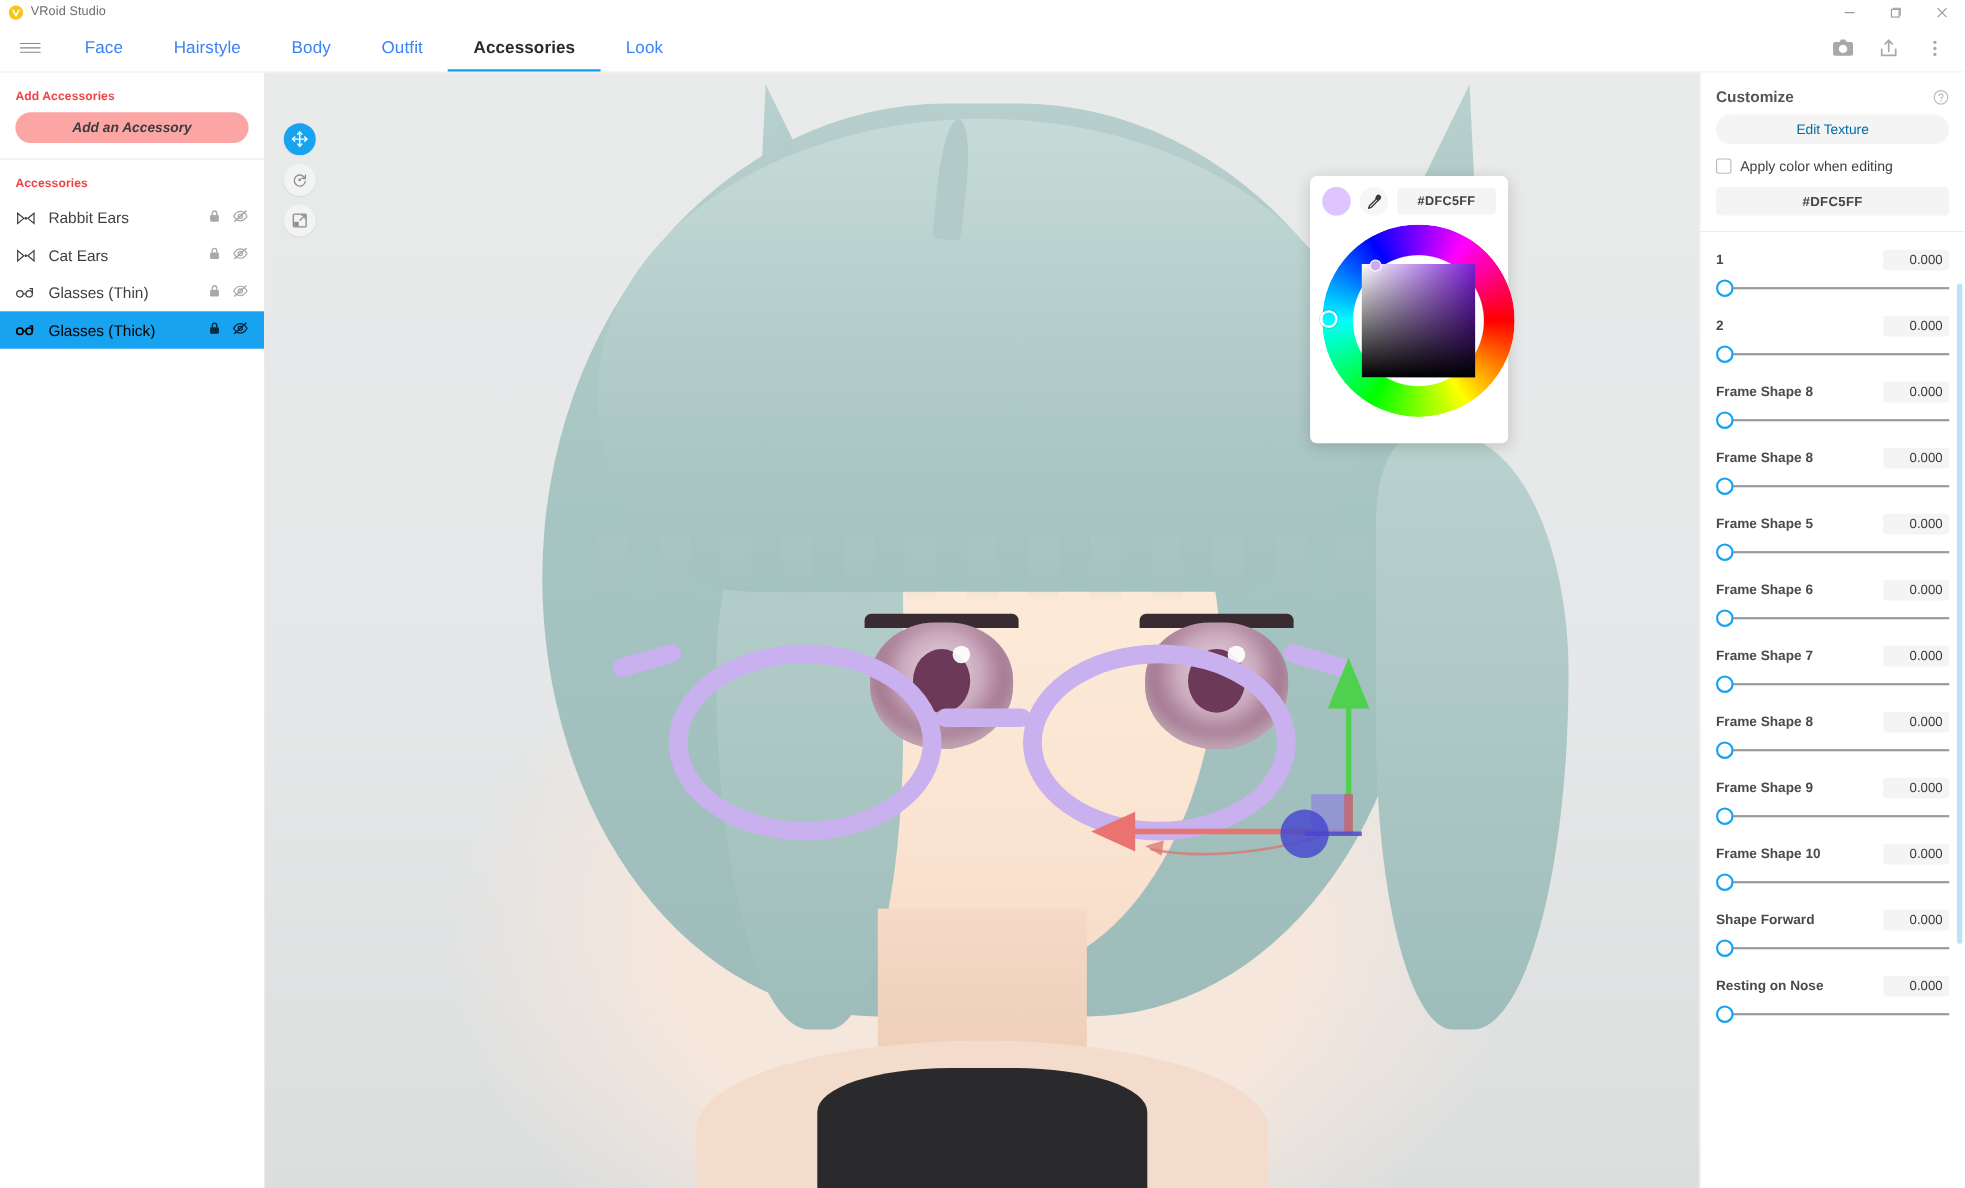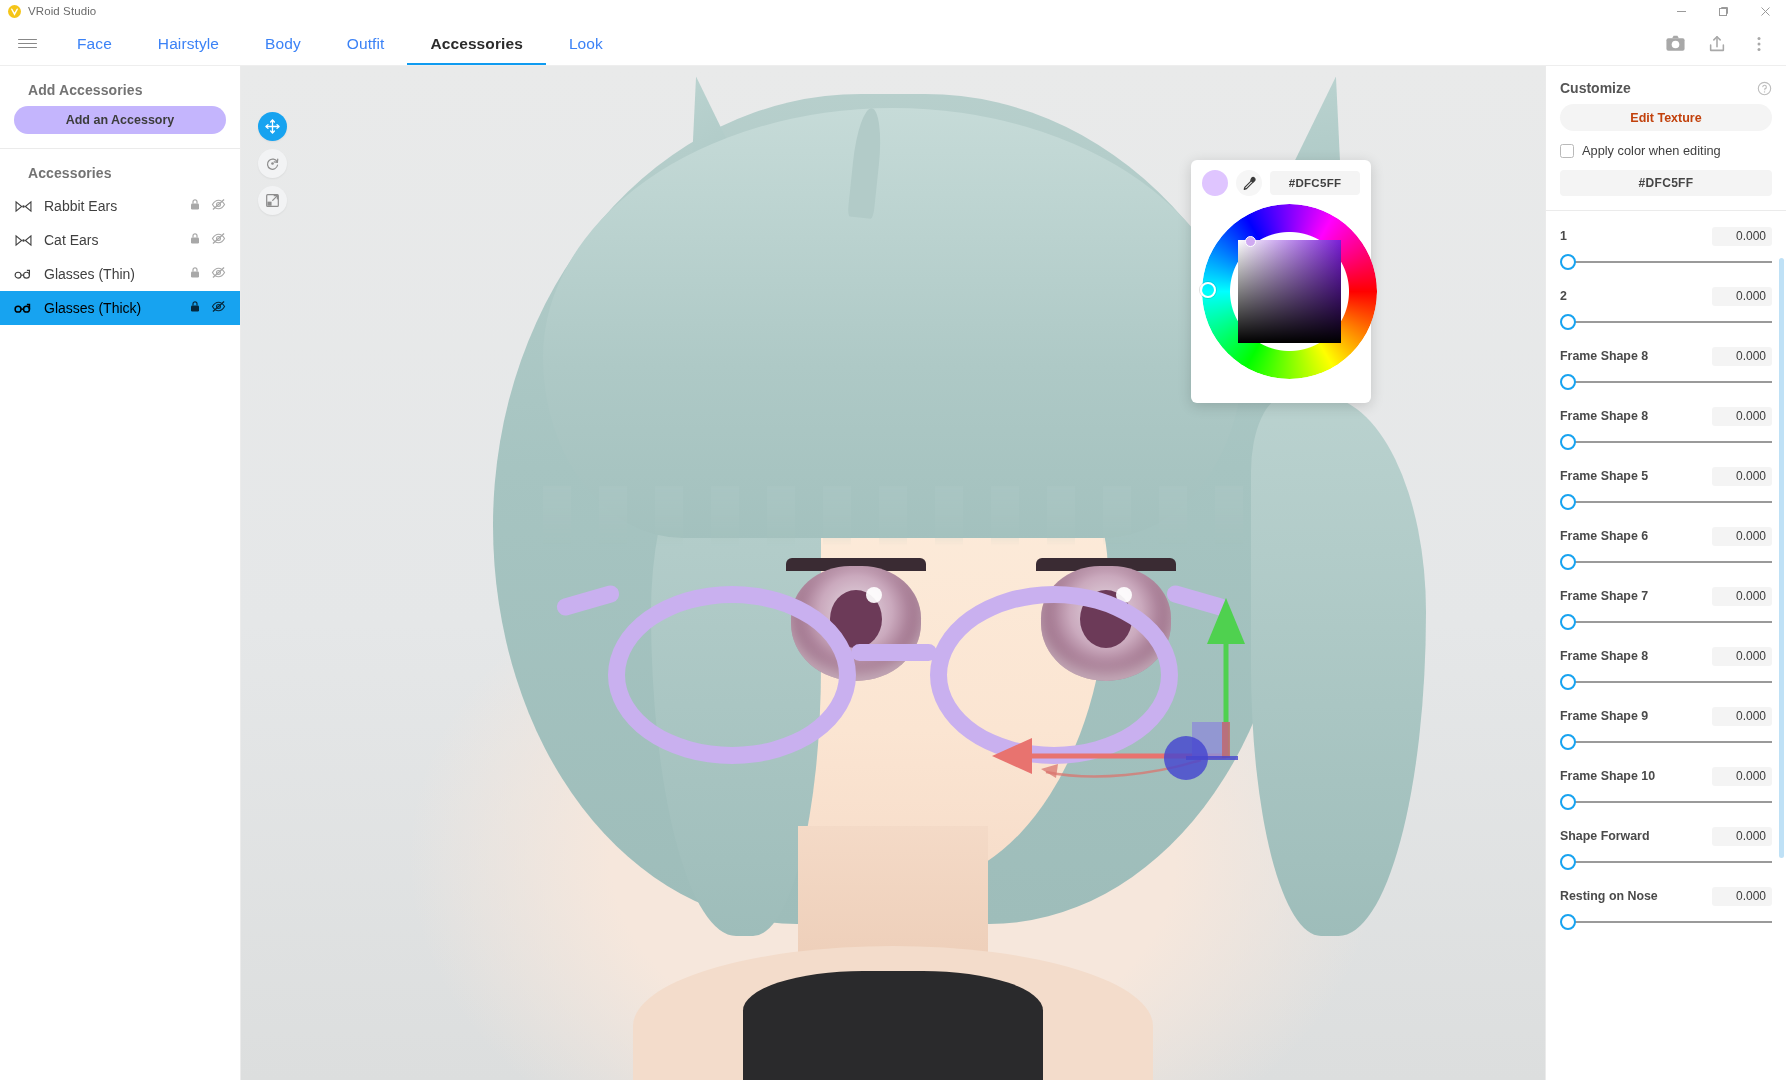"Add Accessories" .sb-section-title { color: #737373 -> #ef4444; font-size: 14px -> 11px; padding: 16px 14px 8px 28px -> 16px 14px 8px 14px }
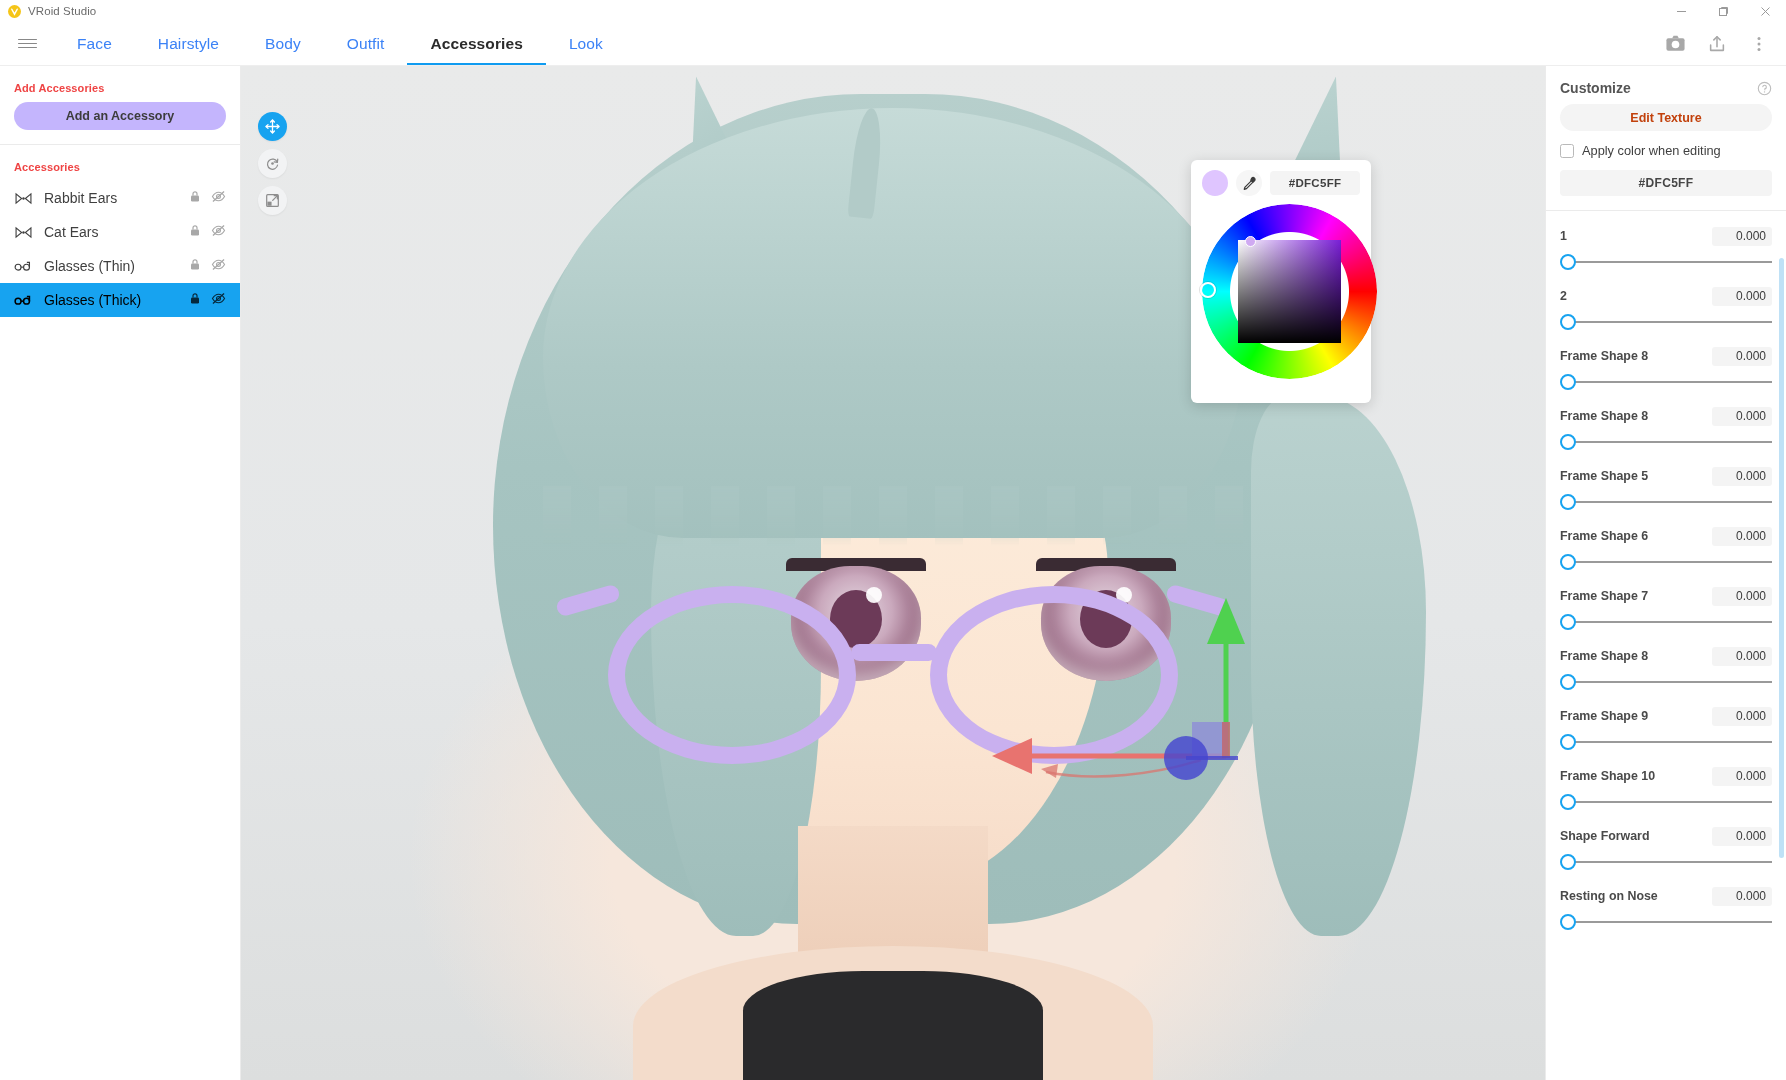"Add an Accessory" .add-accessory-btn { background: #c4b5fd -> #fca5a5; font-style: none -> italic }
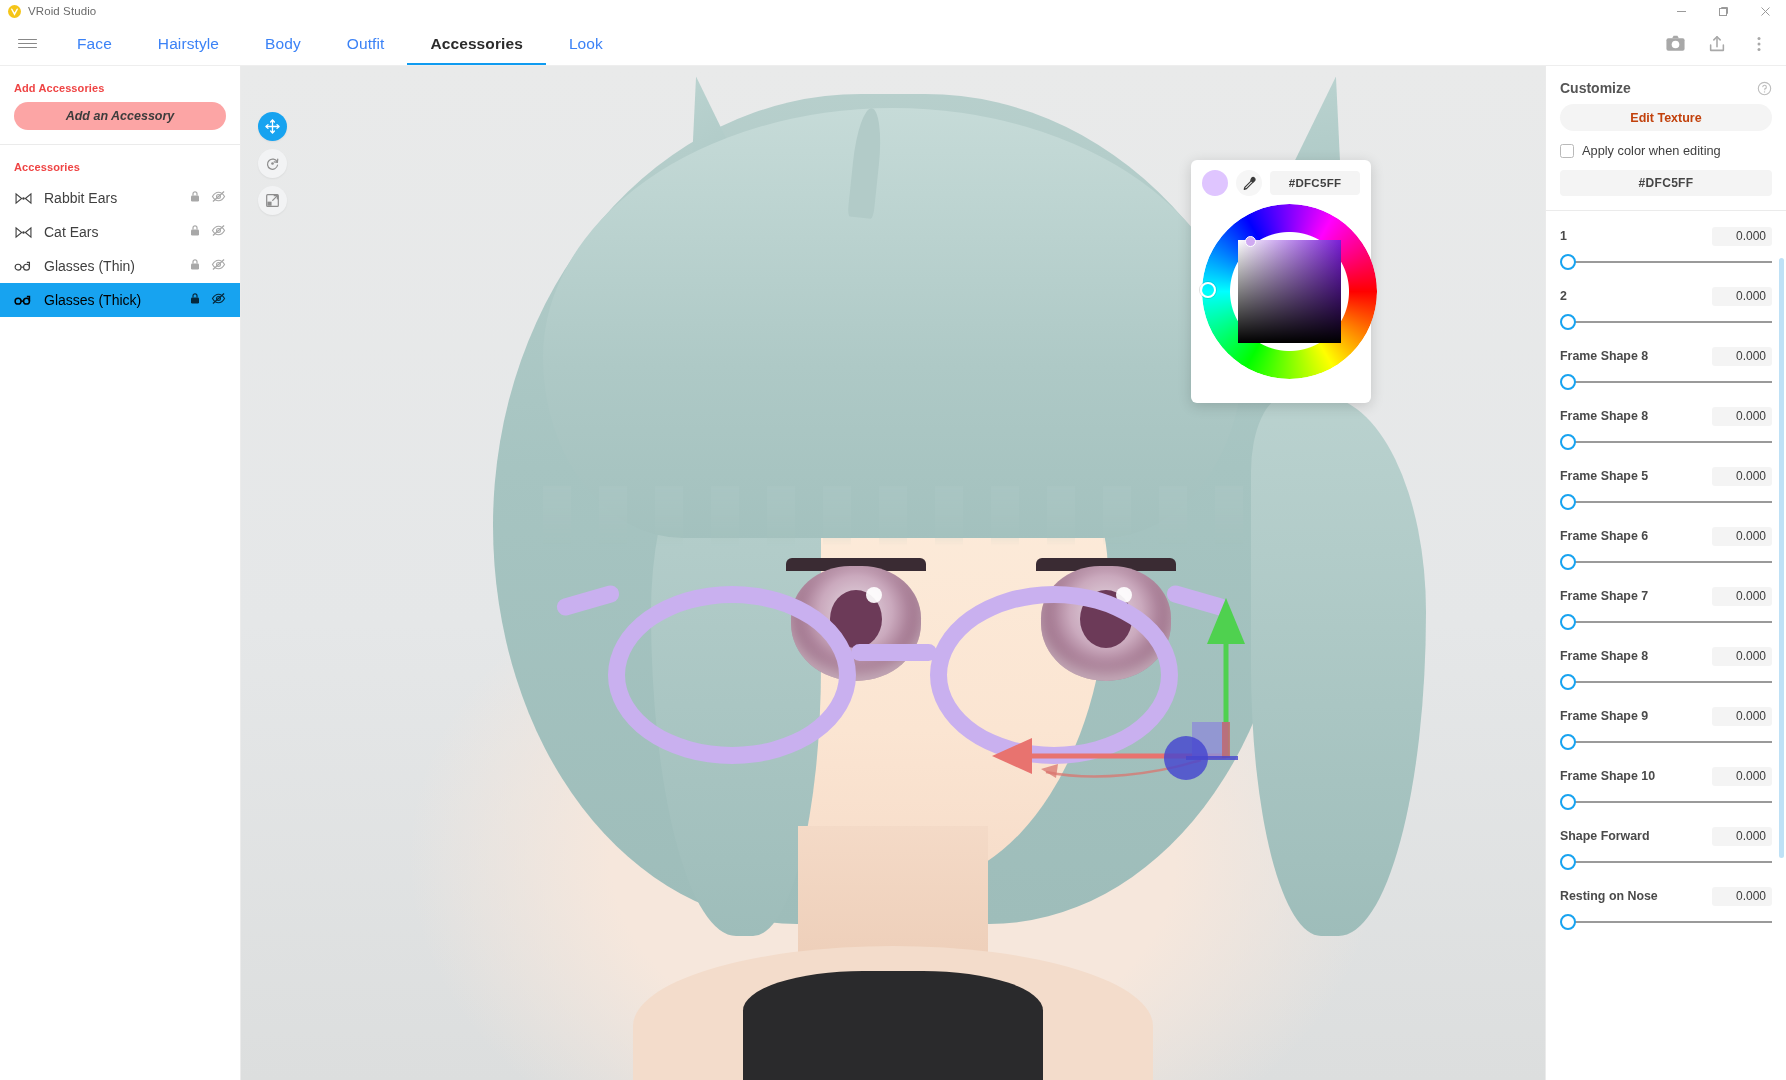"Edit Texture" .edit-texture-btn { color: #c2410c -> #0369a1; font-weight: 700 -> 400 }
